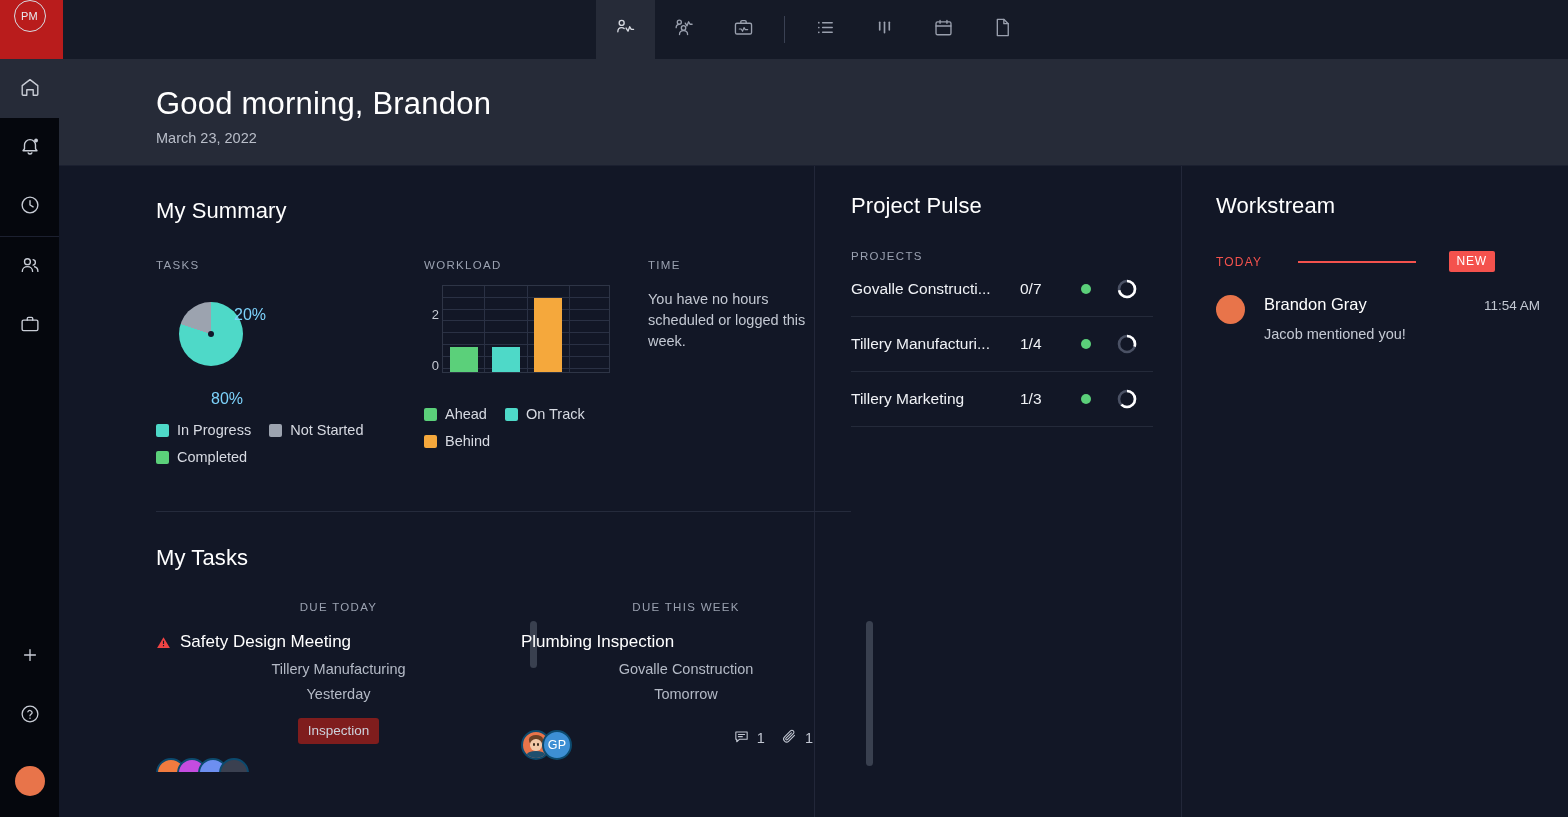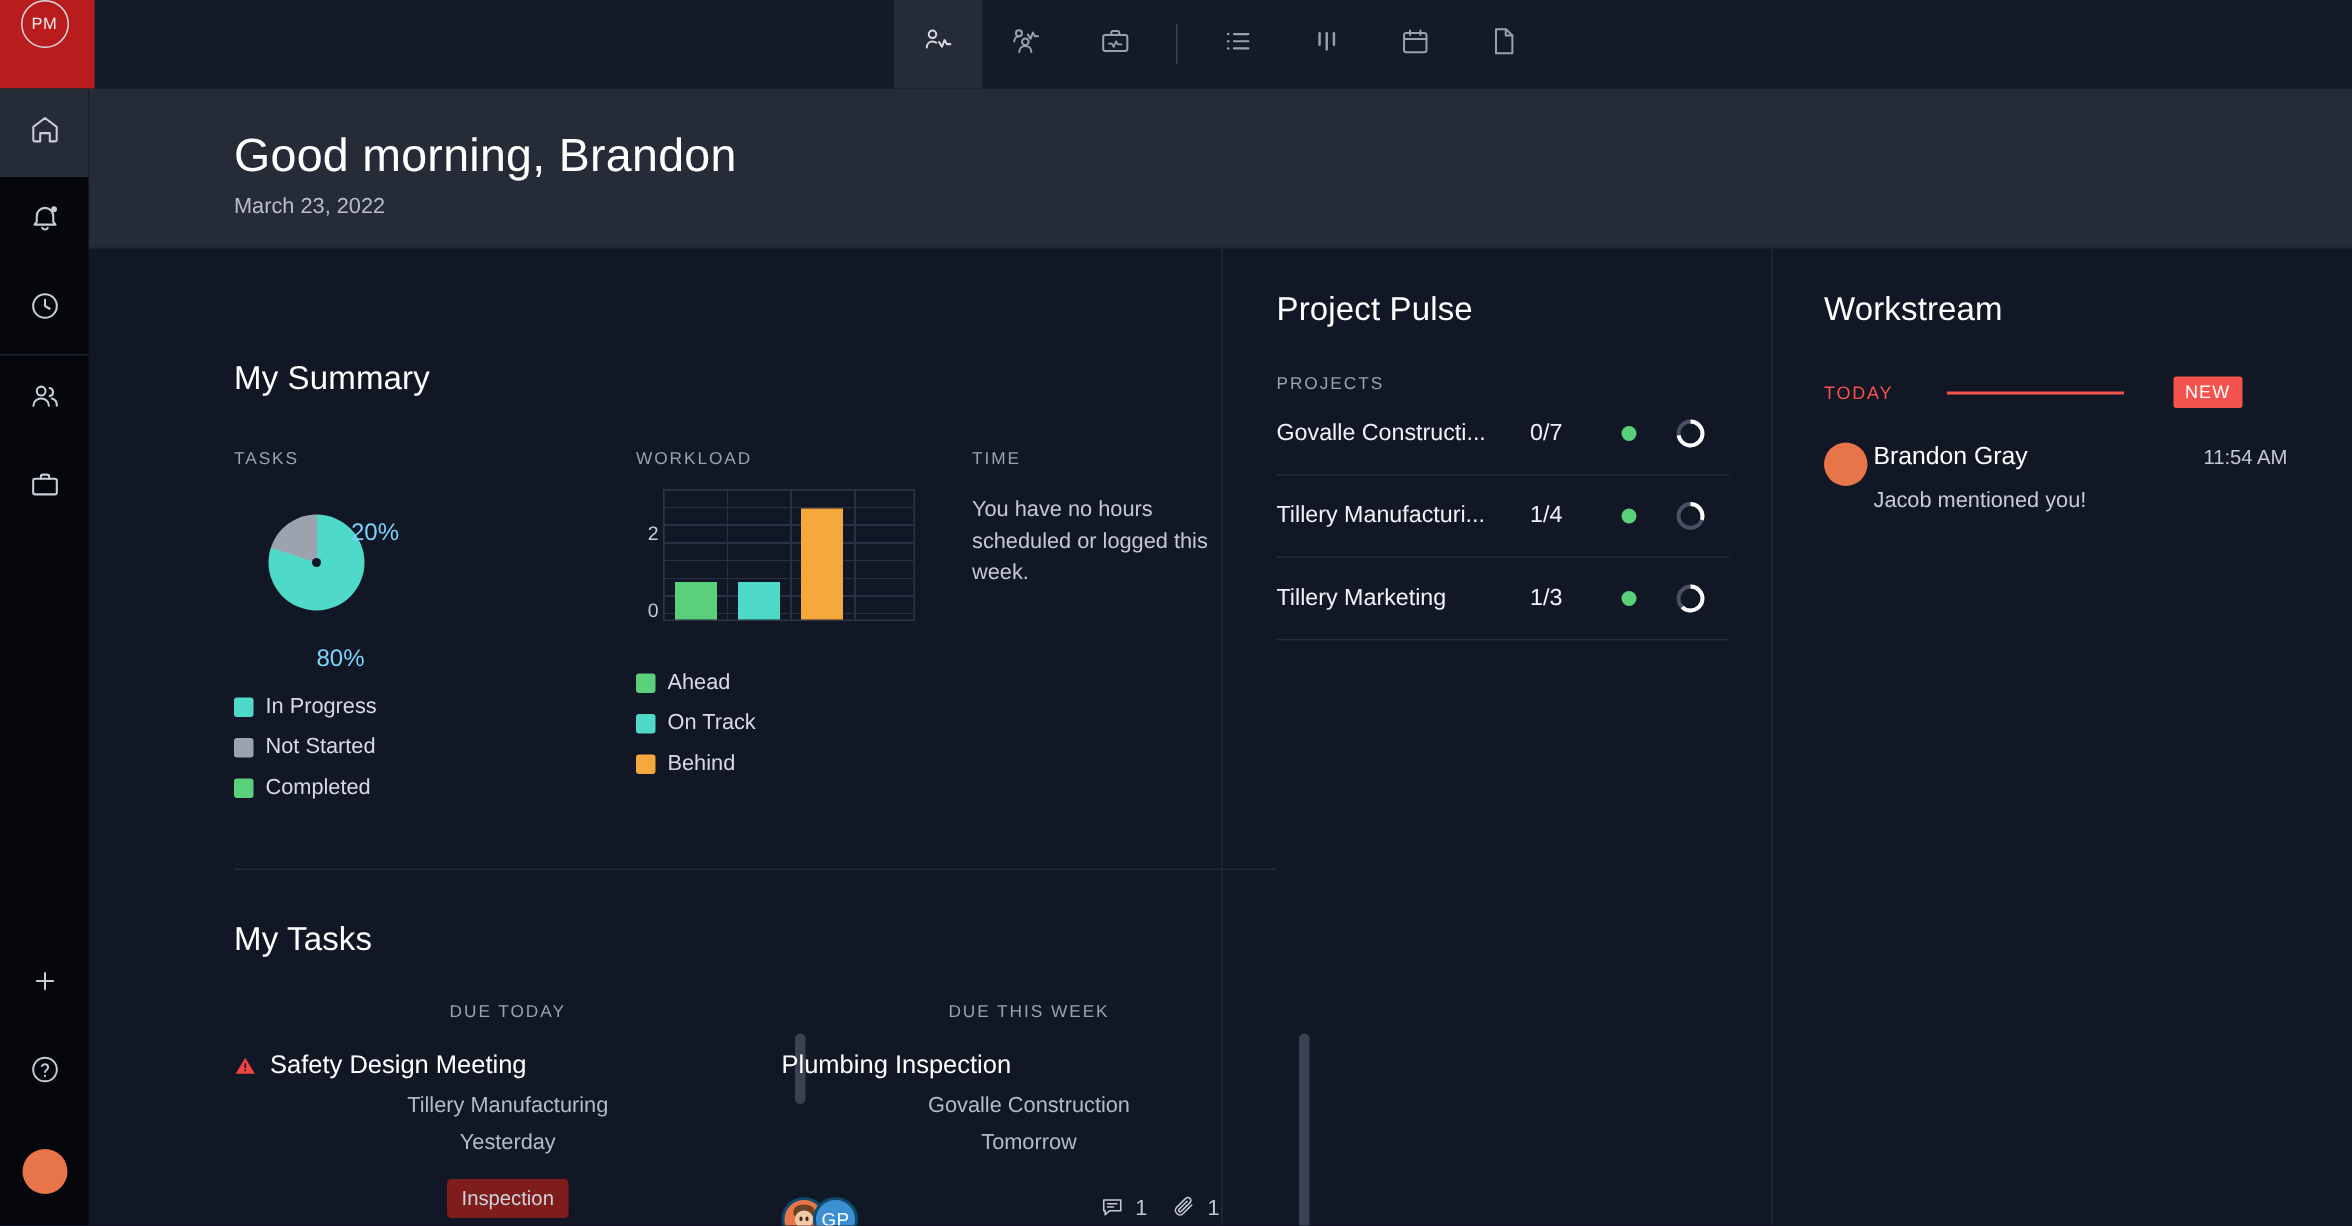"My Summary" .summary-head { margin-top: 41px -> none }
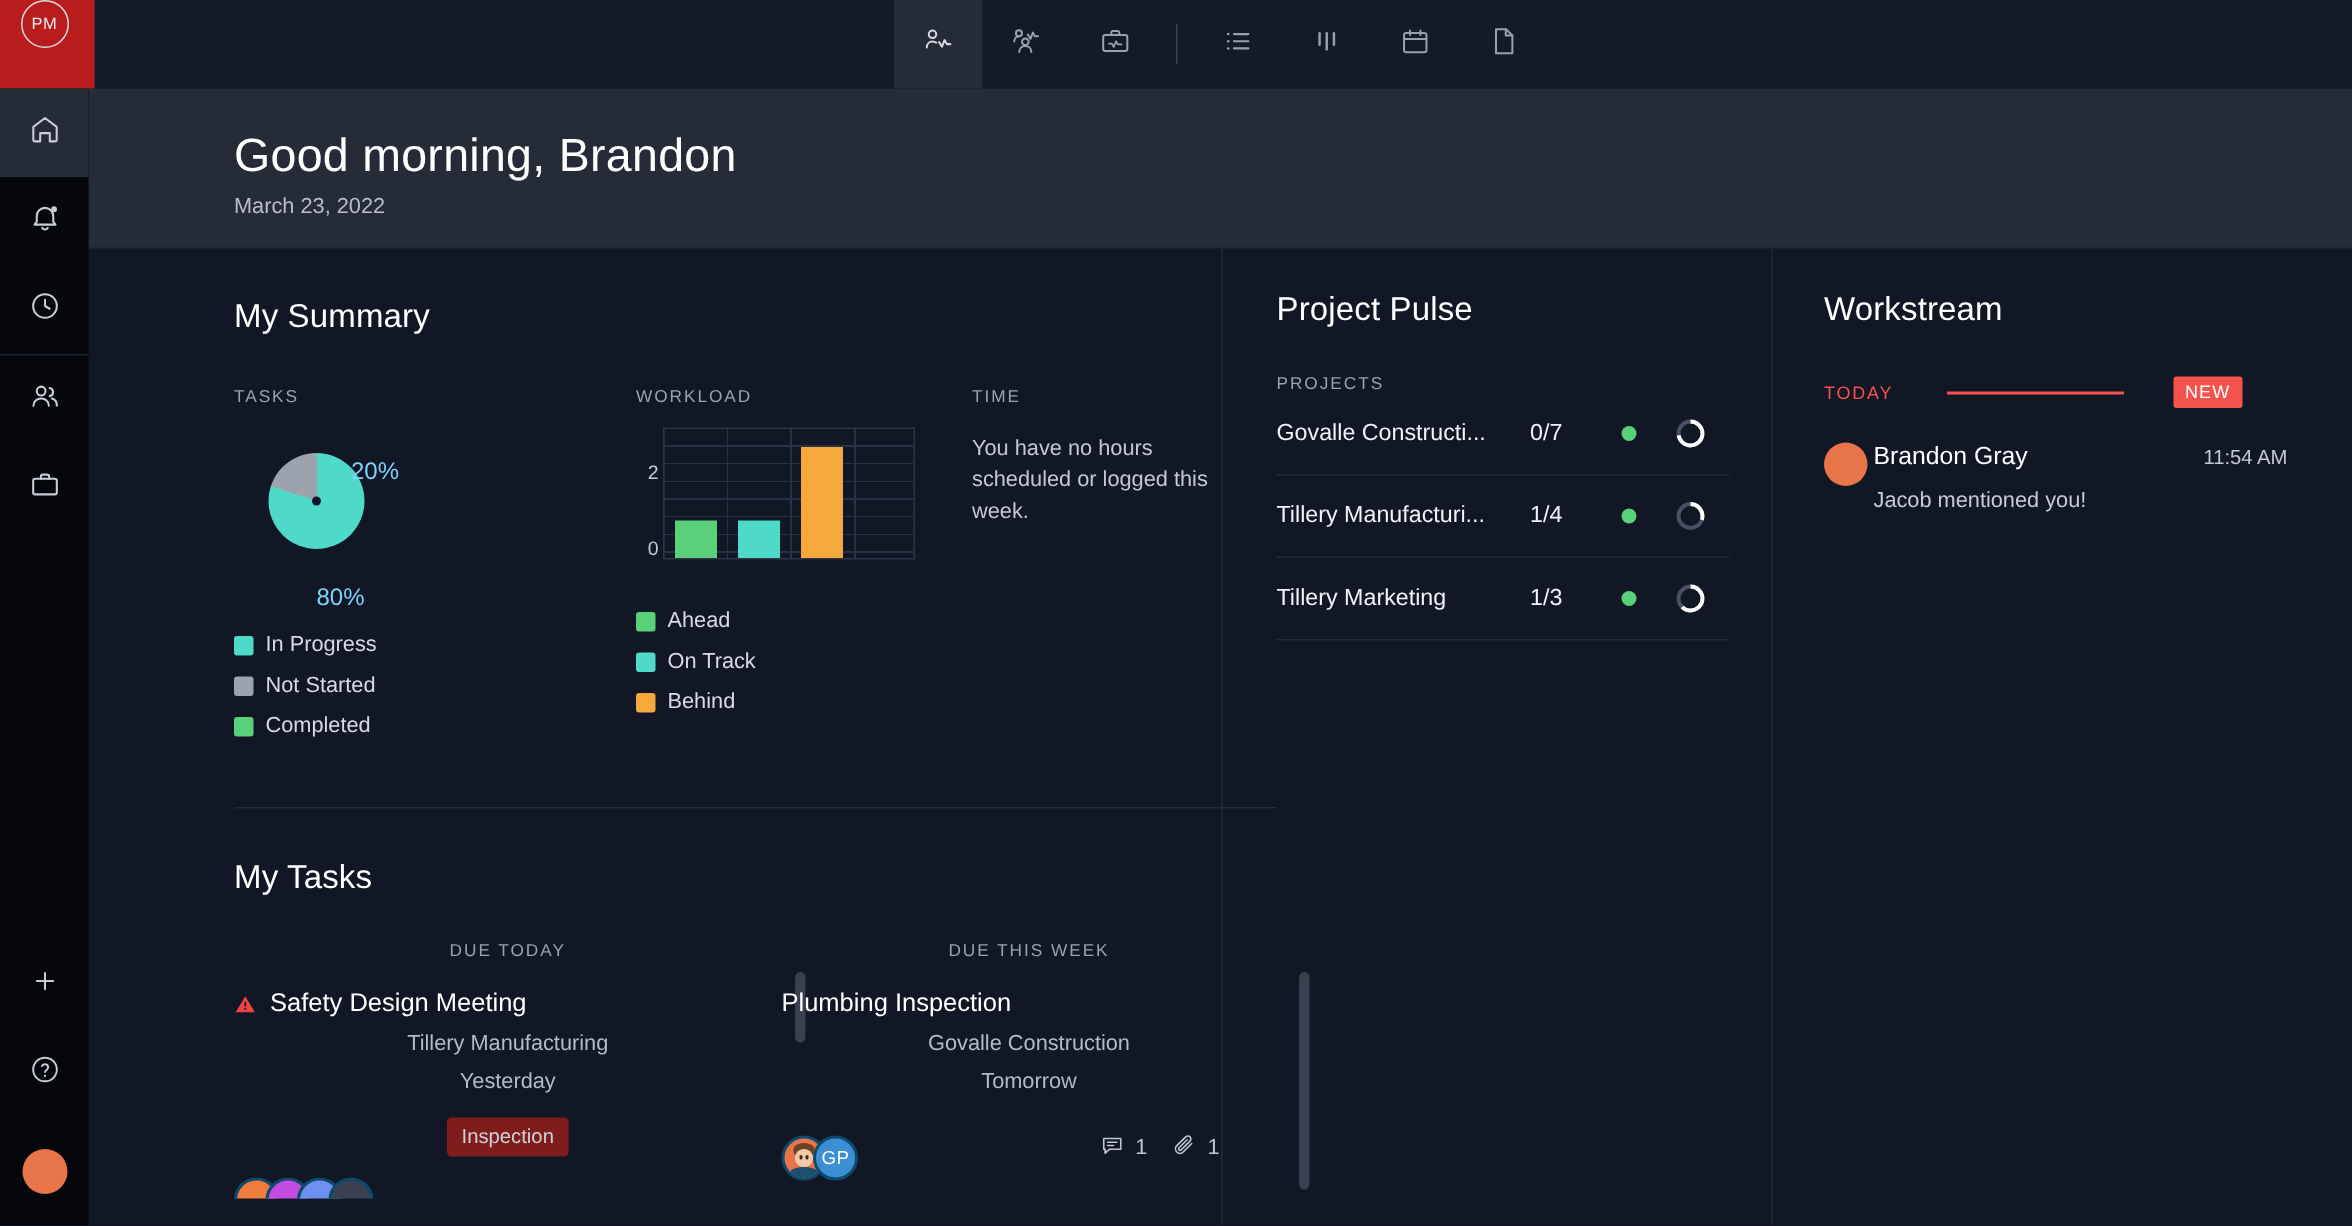"Brandon Gray" .ws-body { margin-left: 4px -> 19px }
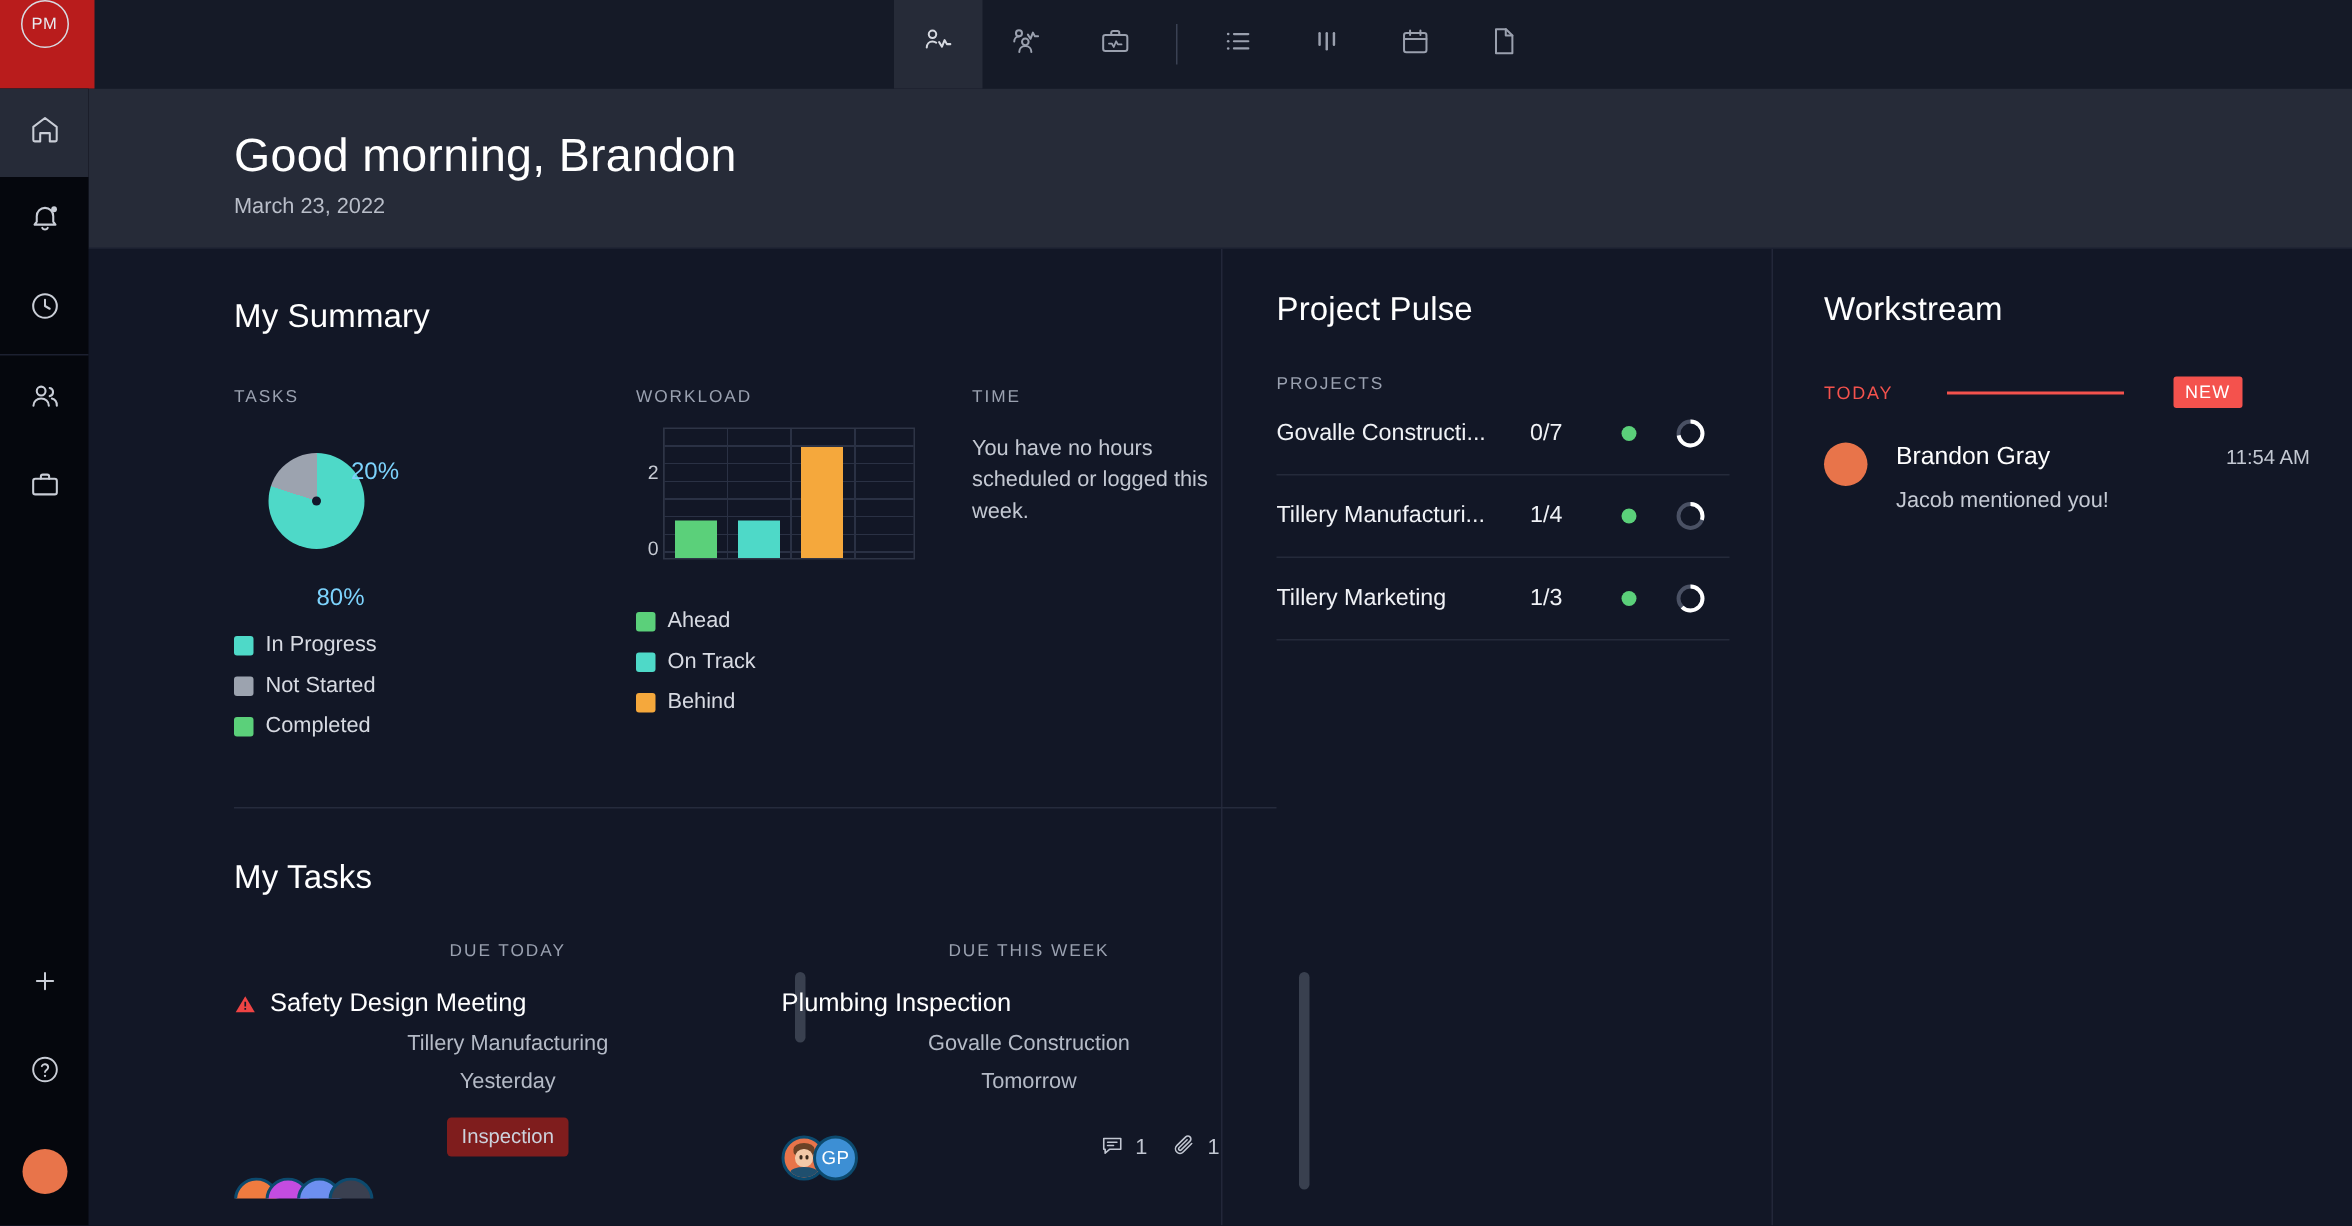"Ahead" .legend-row { flex-direction: column -> none }
